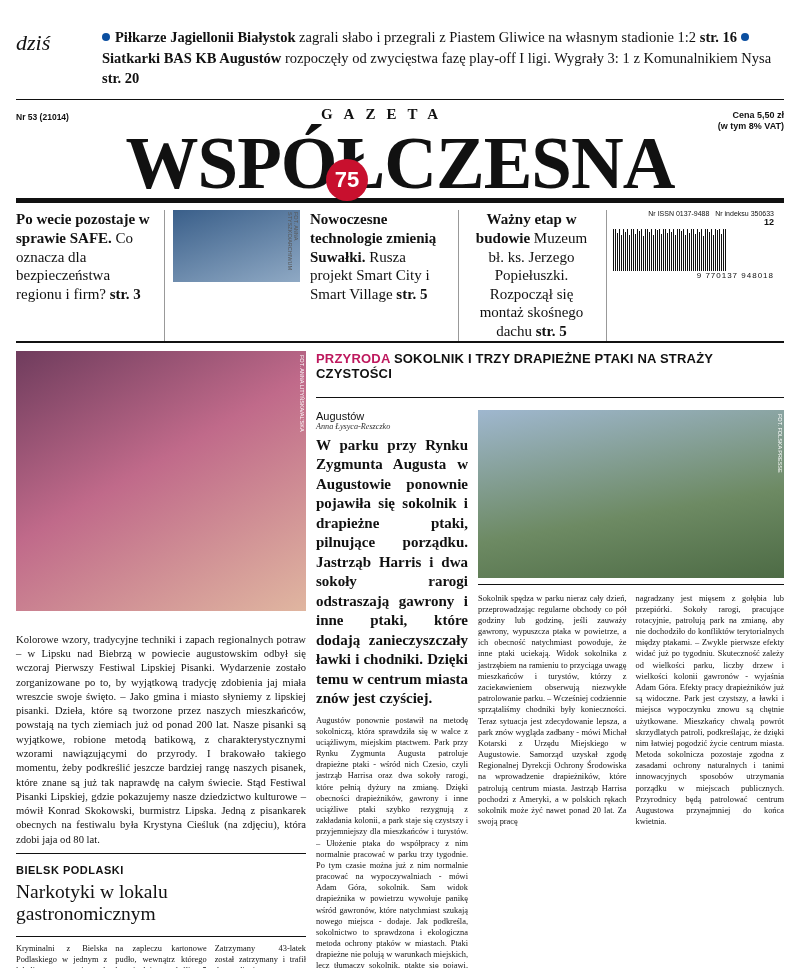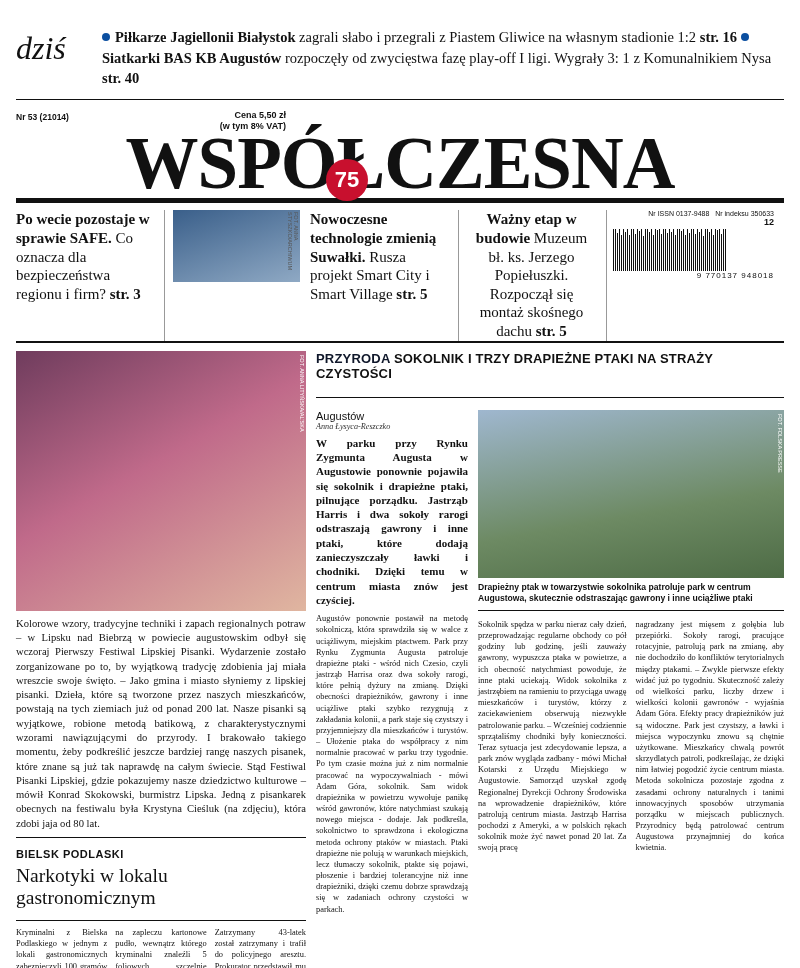"dziś" .dzis { font-size: 32px -> 22px }
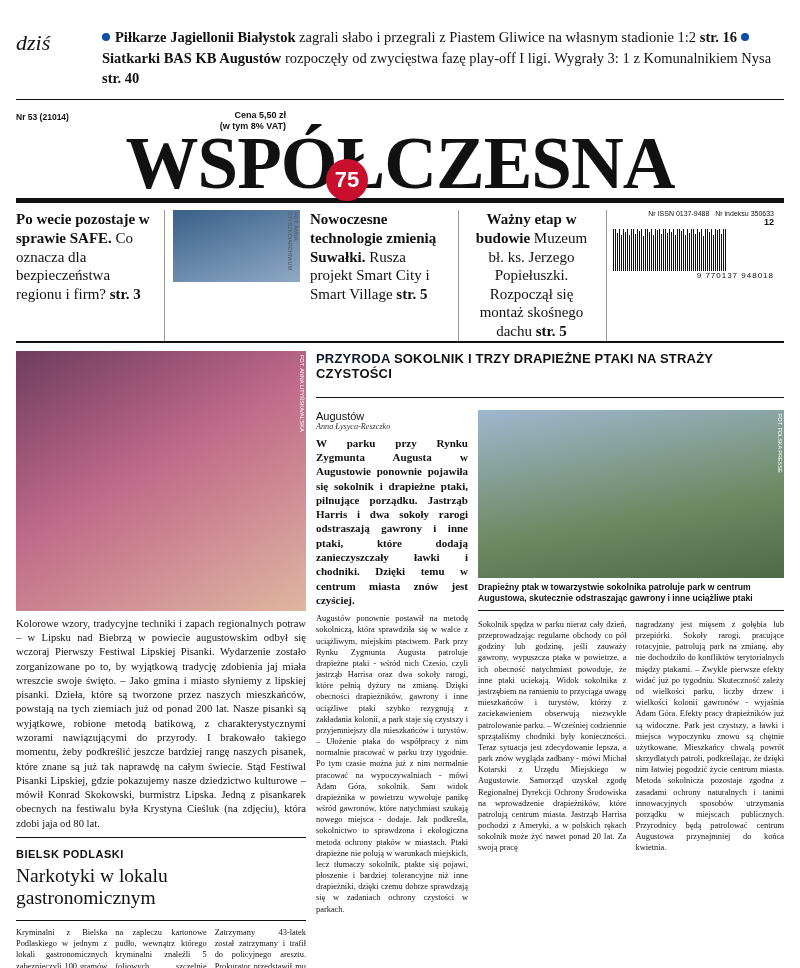"str. 40" span.b { text: 40 -> 20 }
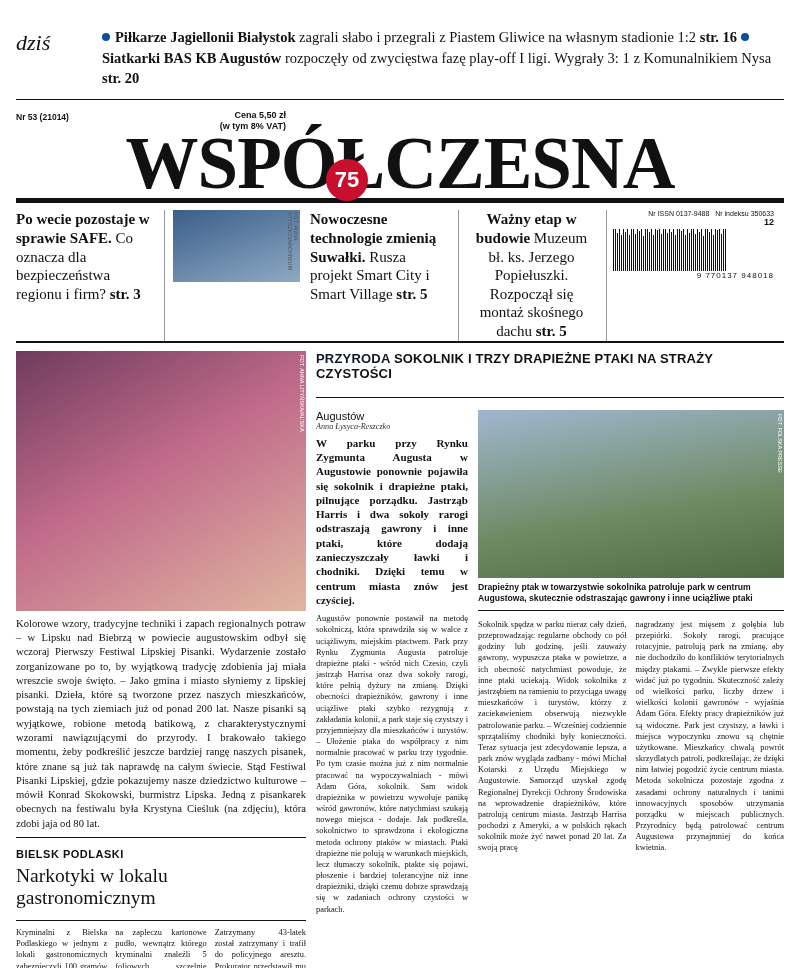"Nr 53 (21014)" .mh-row { justify-content: none -> space-between }
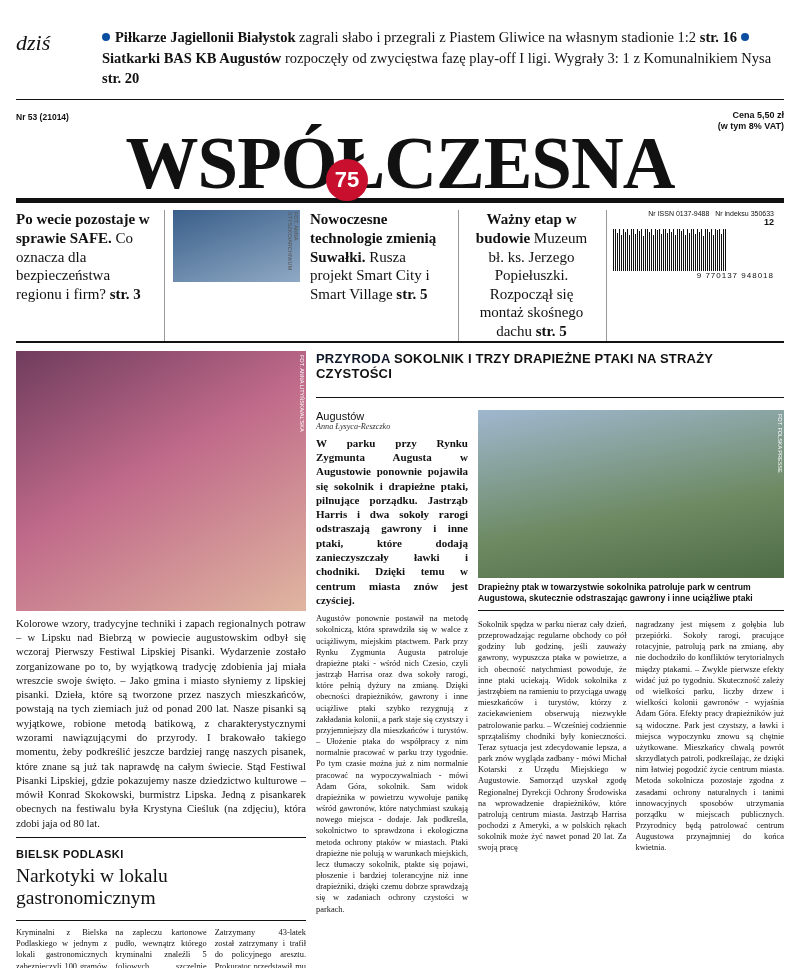"GAZETA" div.gazeta { html: none -> <div> <div>GAZETA</div> </div> }
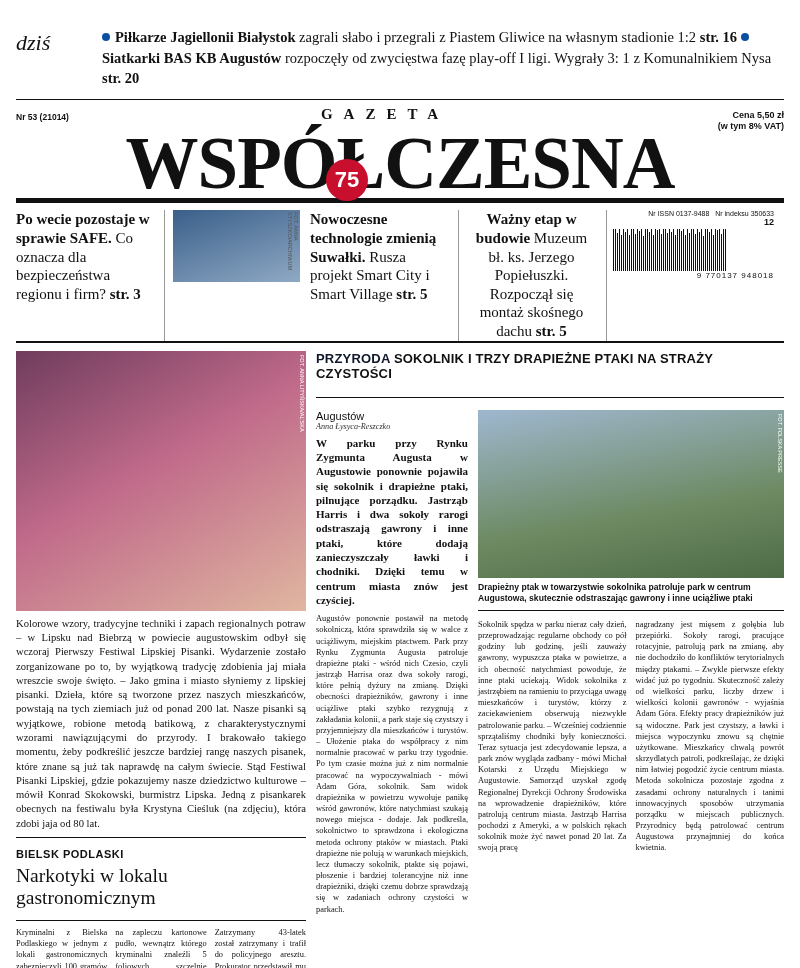"PRZYRODA" .kicker .green { color: #0f172a -> #be185d }
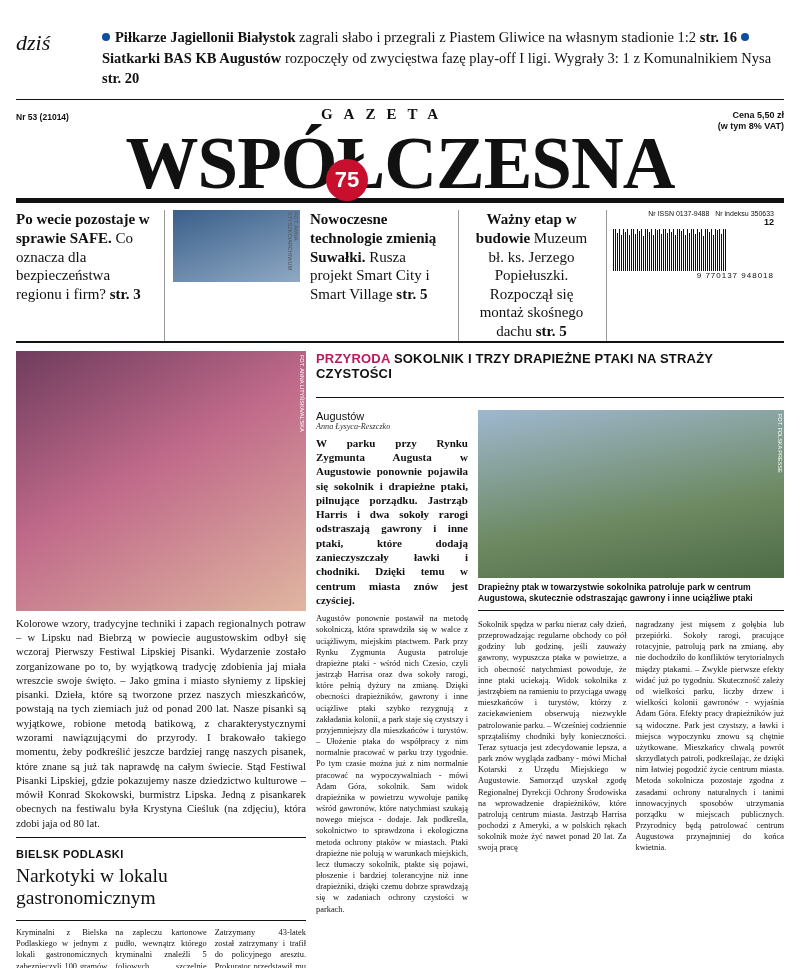"W parku przy Rynku Zygmunta" .bold-lead { font-size: 11px -> 15px }
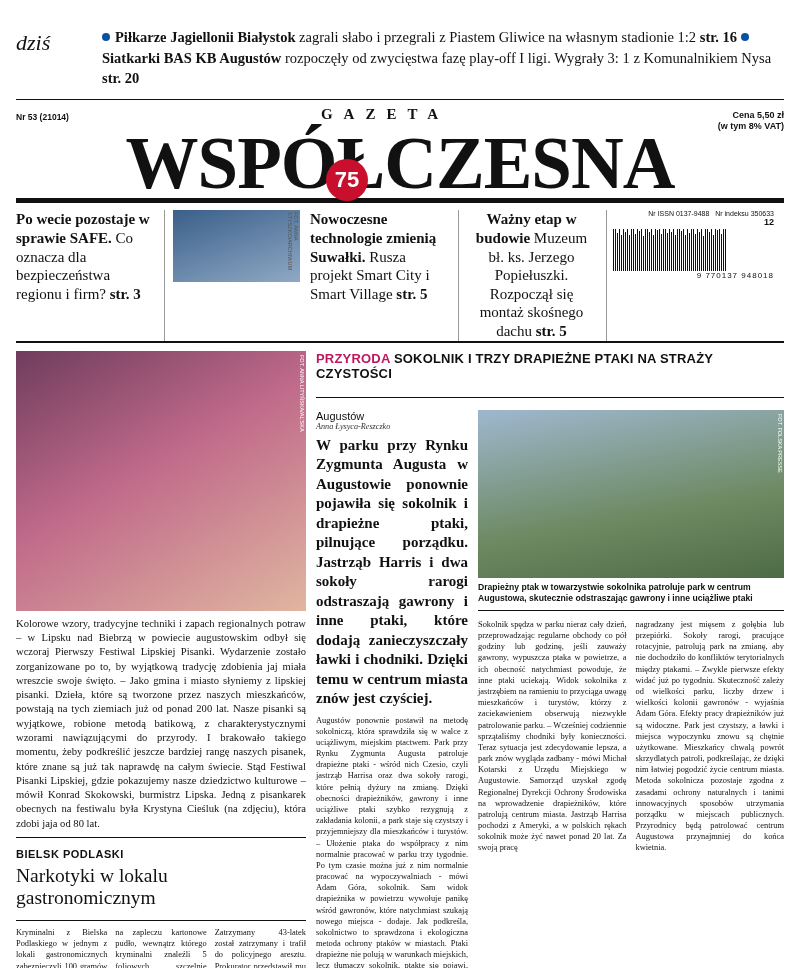"Drapieżny ptak w towarzystwie sokolnika" div.cap { html: <div>Drapieżny ptak w towarzystwie sokolnika patroluje park w centrum Augustowa, skutecznie odstraszając gawrony i inne uciążliwe ptaki</div> -> none }
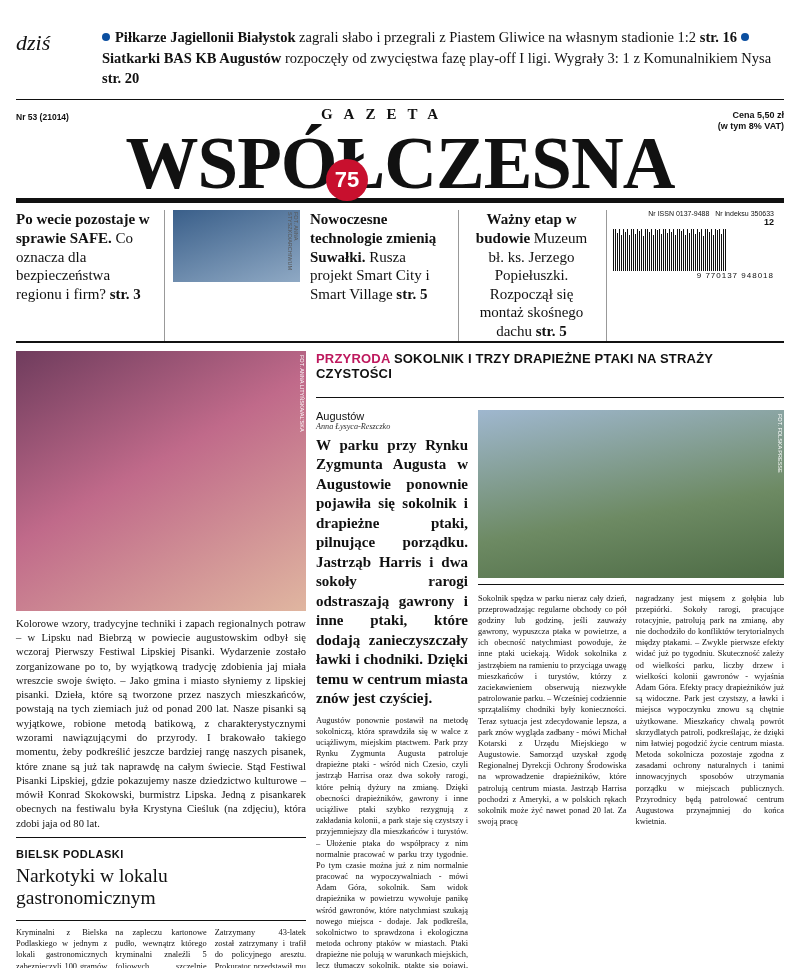"Kolorowe wzory, tradycyjne techniki i" .lead-para { padding-top: 6px -> 22px }
